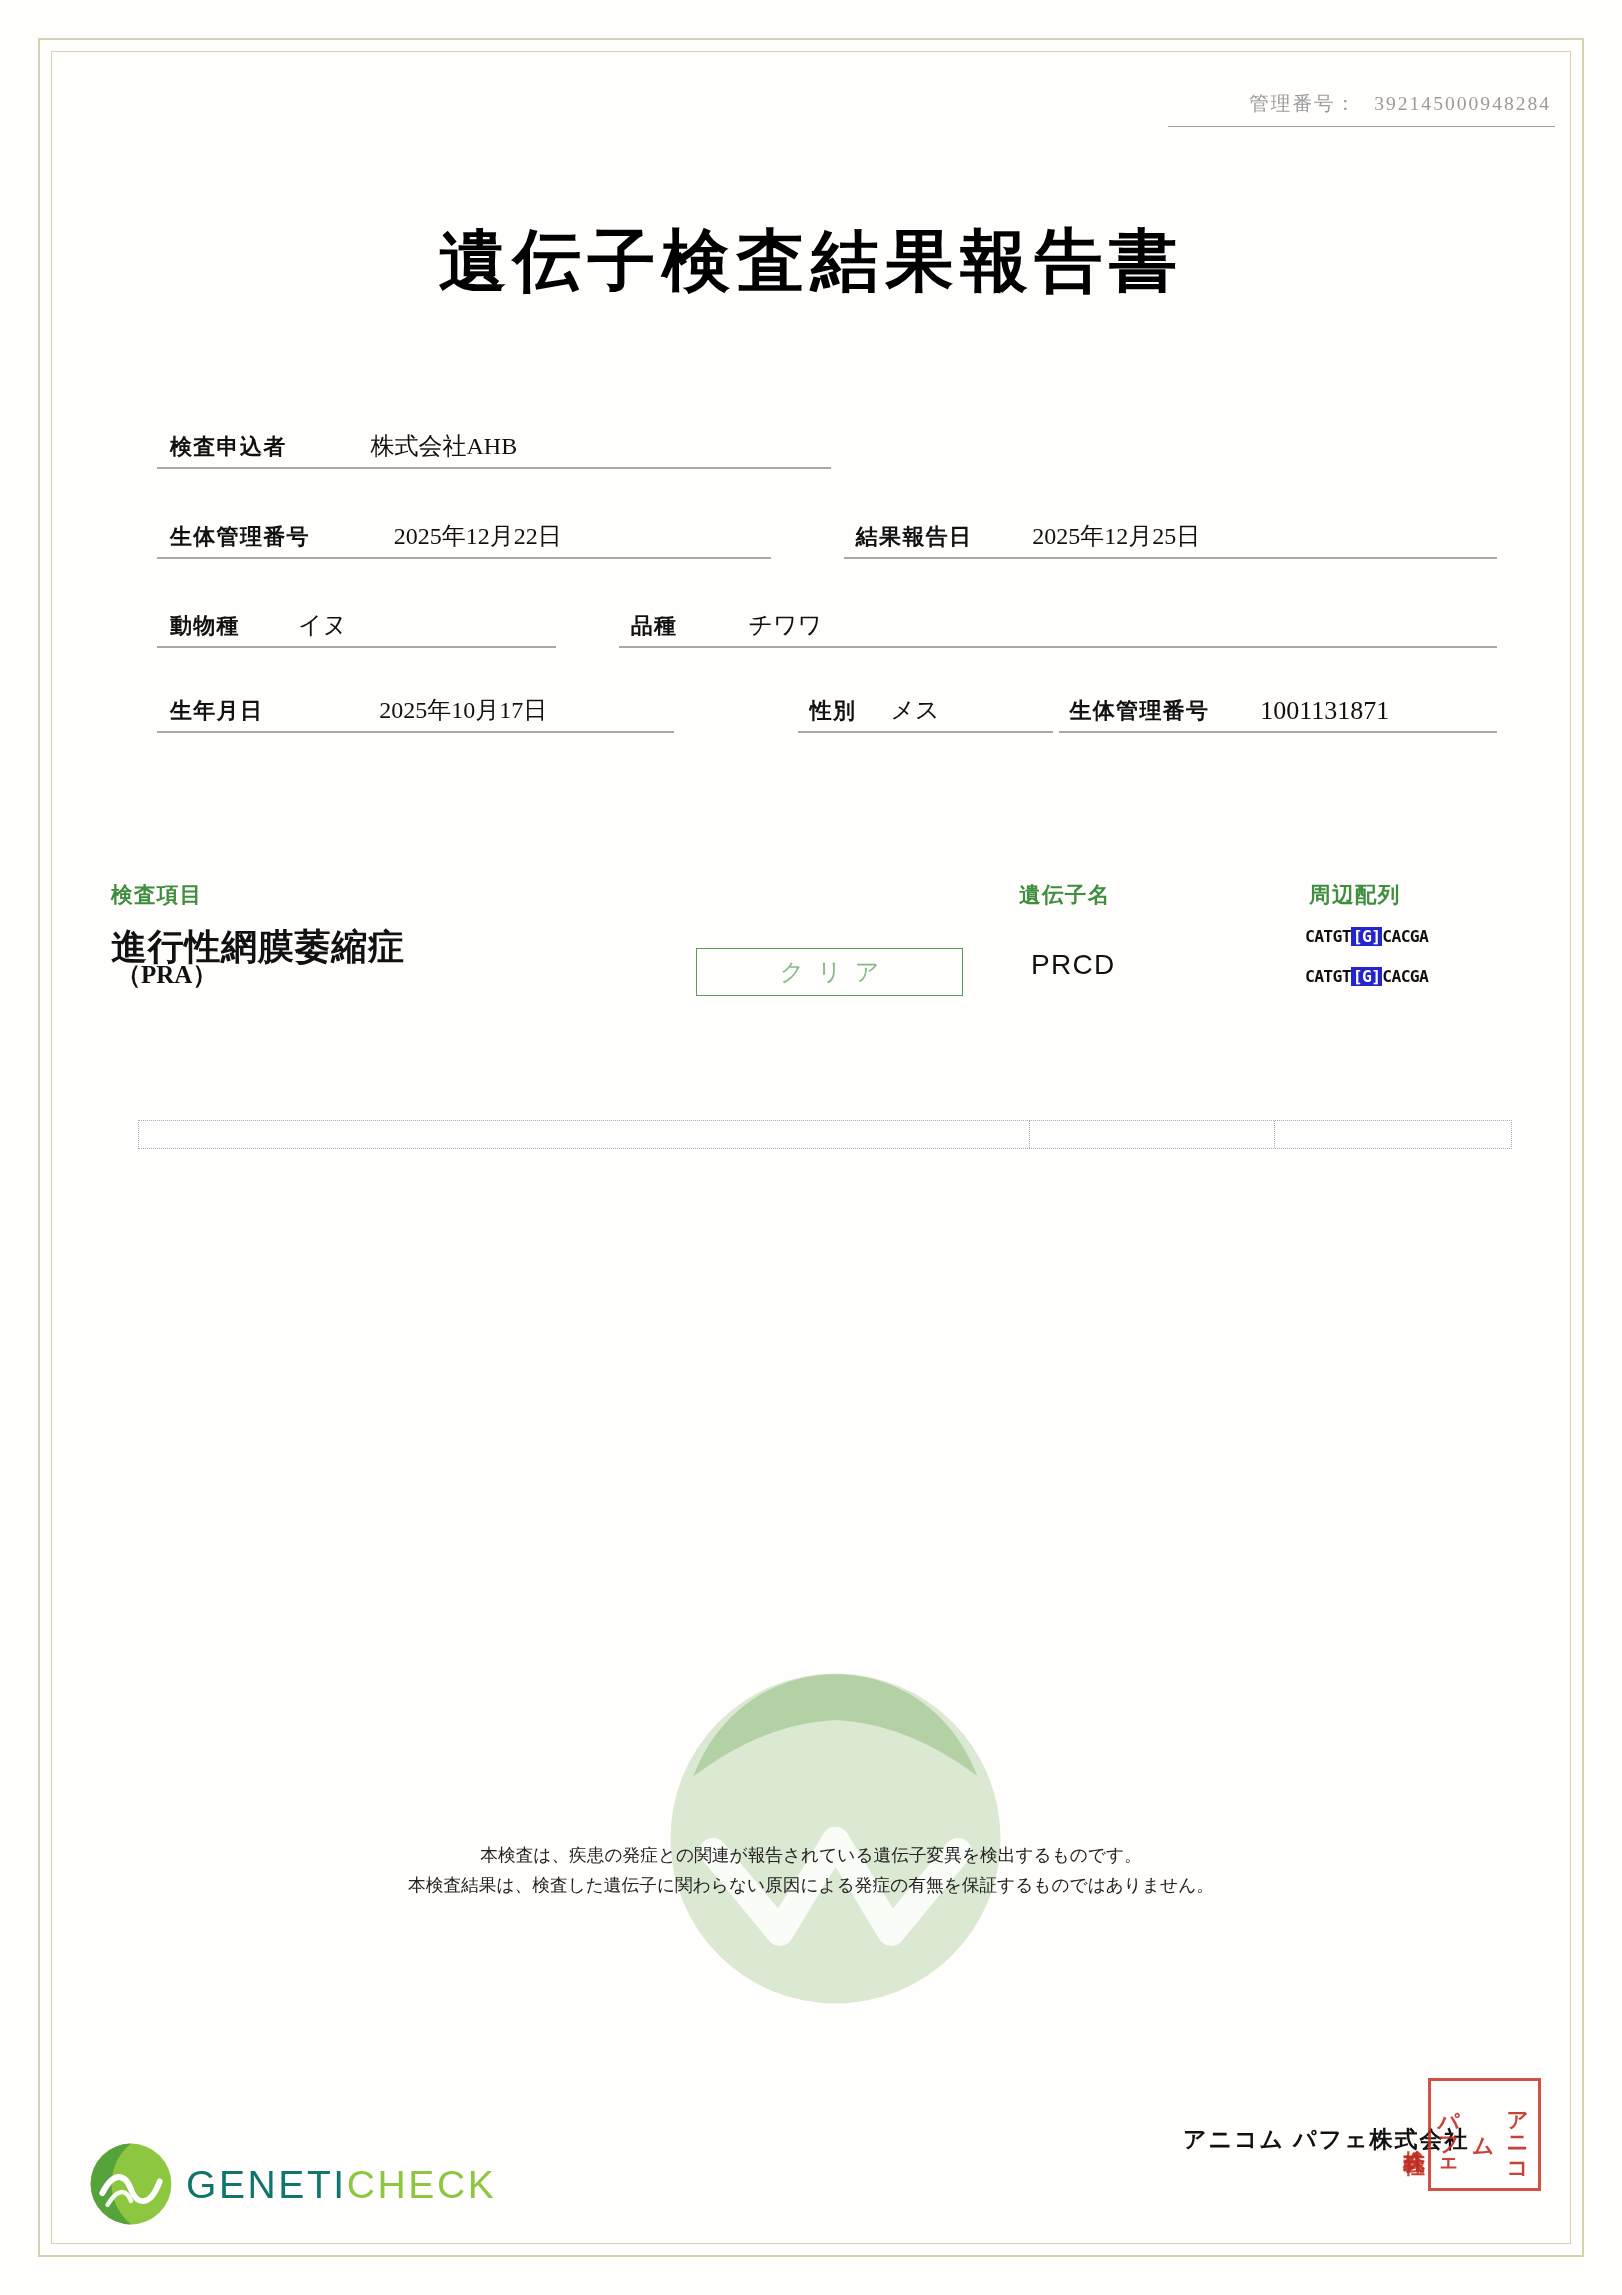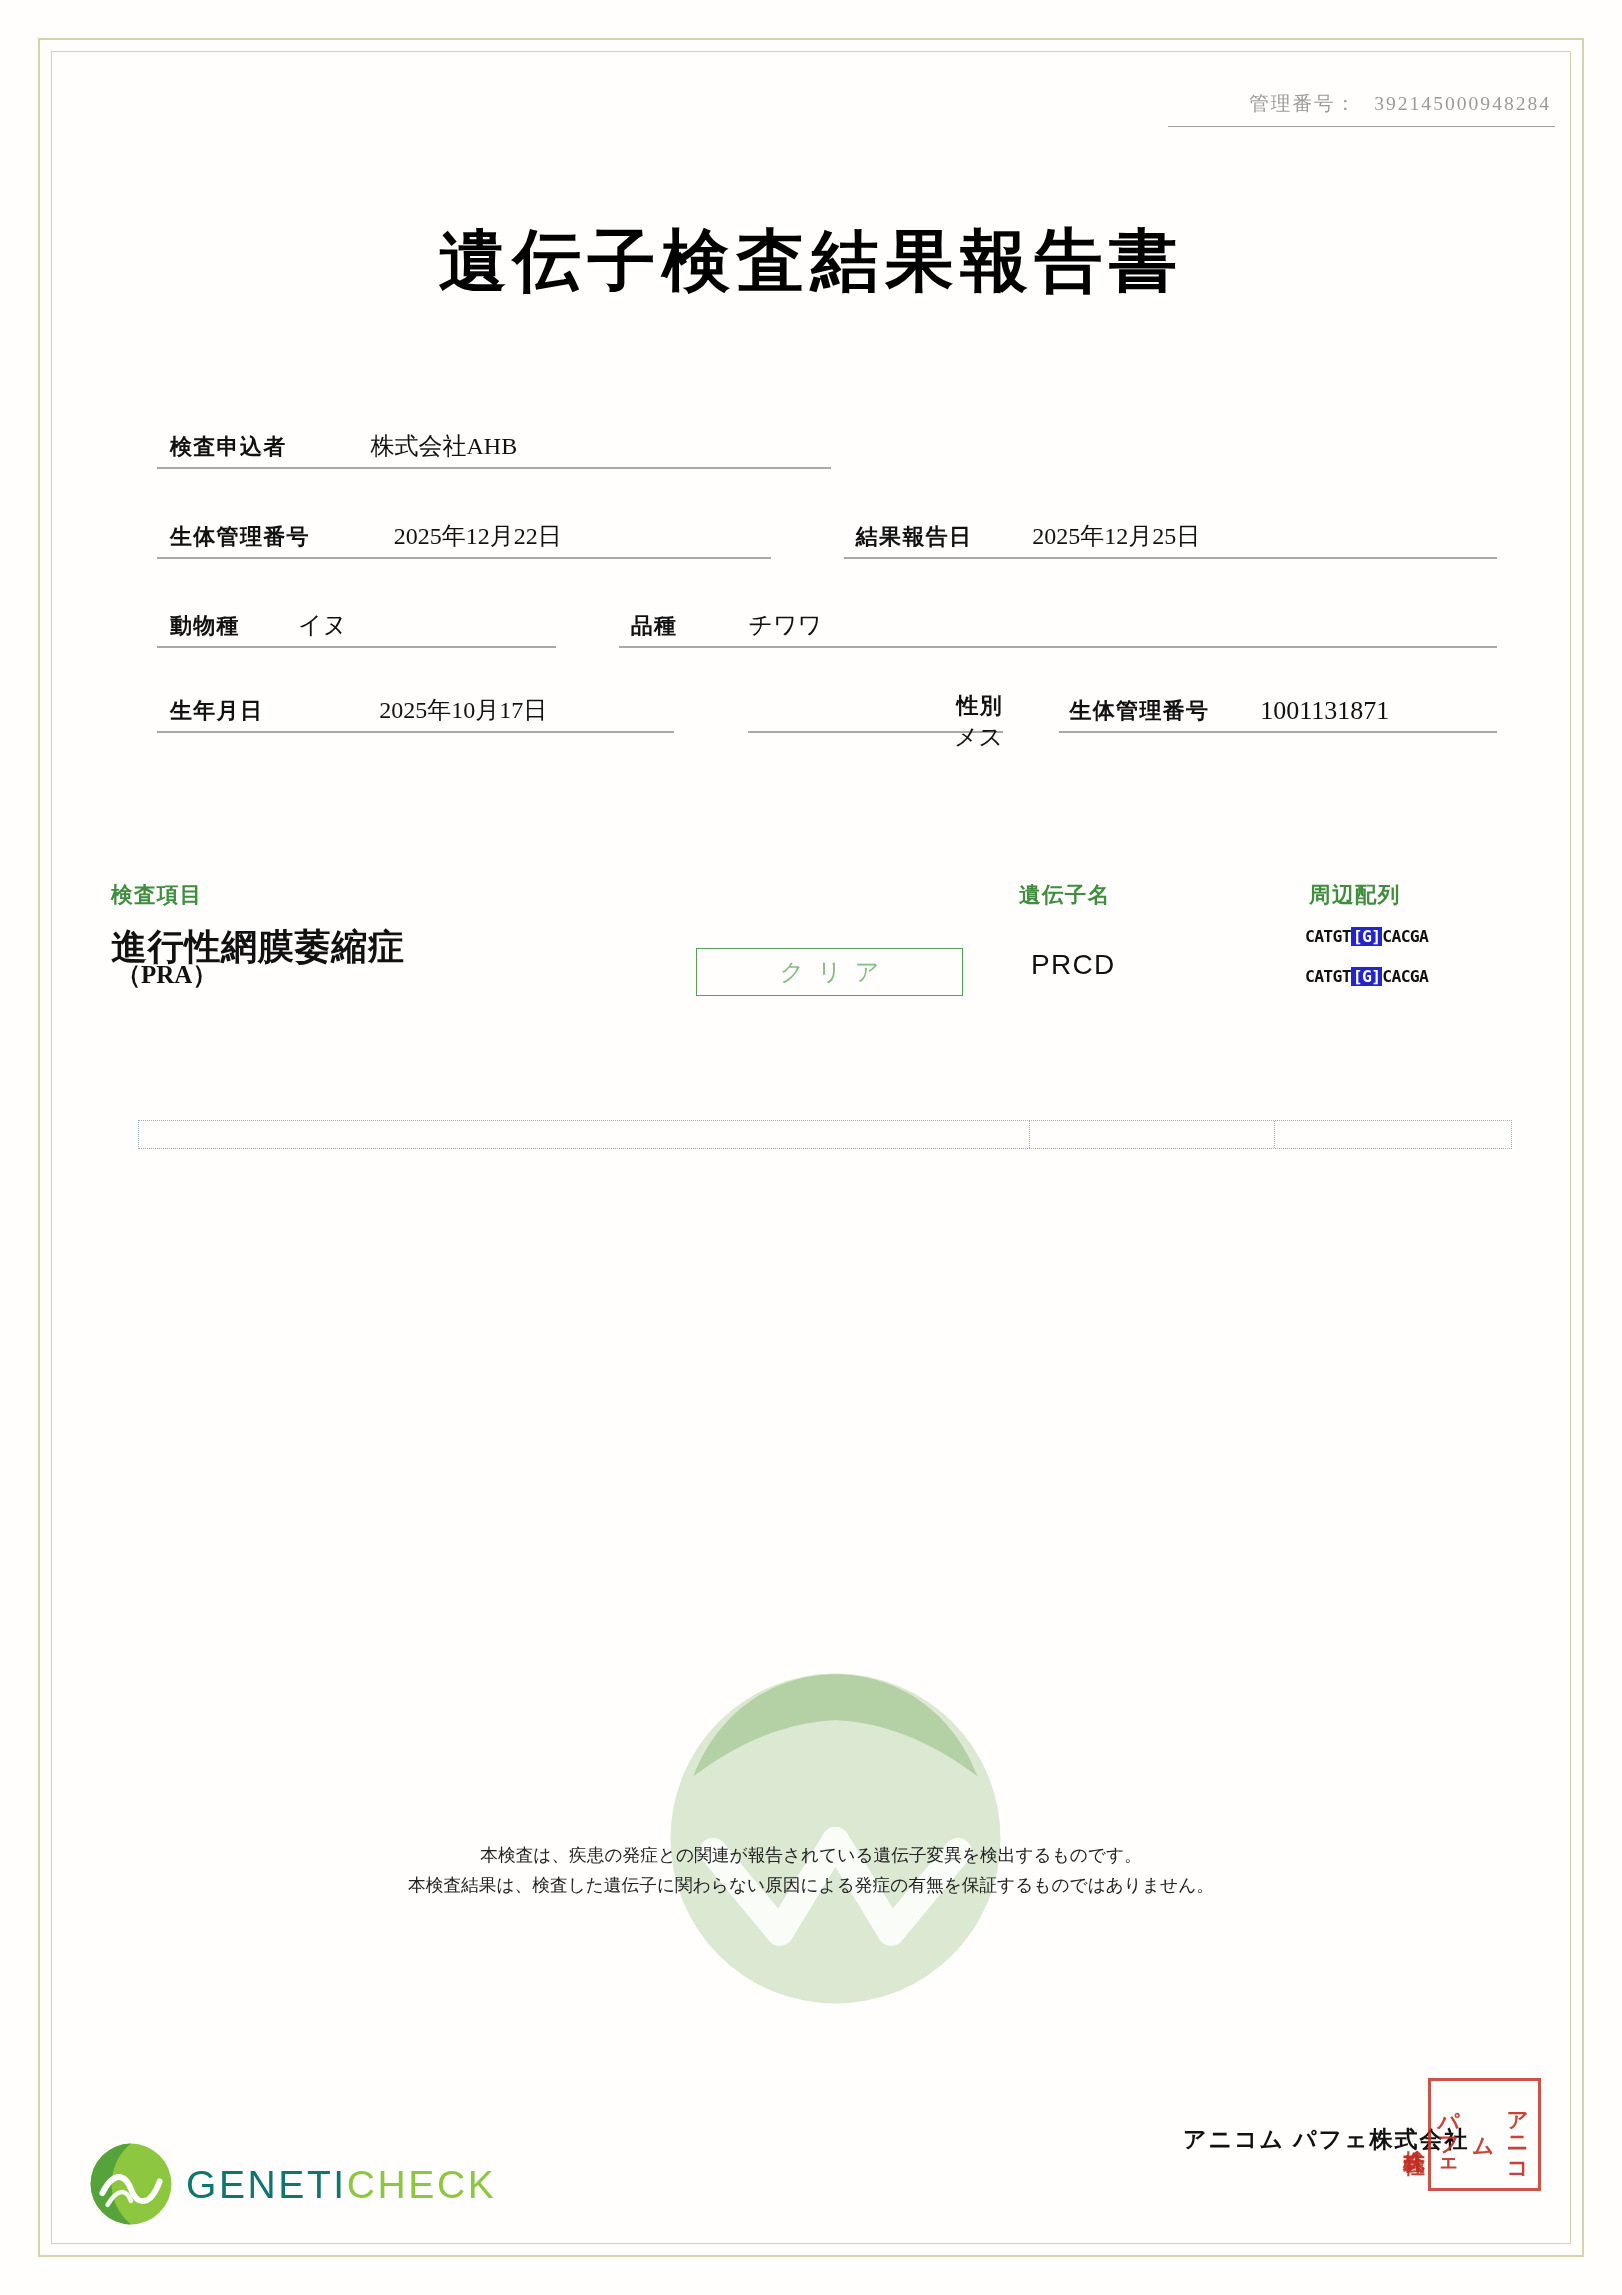"性別" .r4b { flex-direction: column -> none; left: 748px -> 798px }
